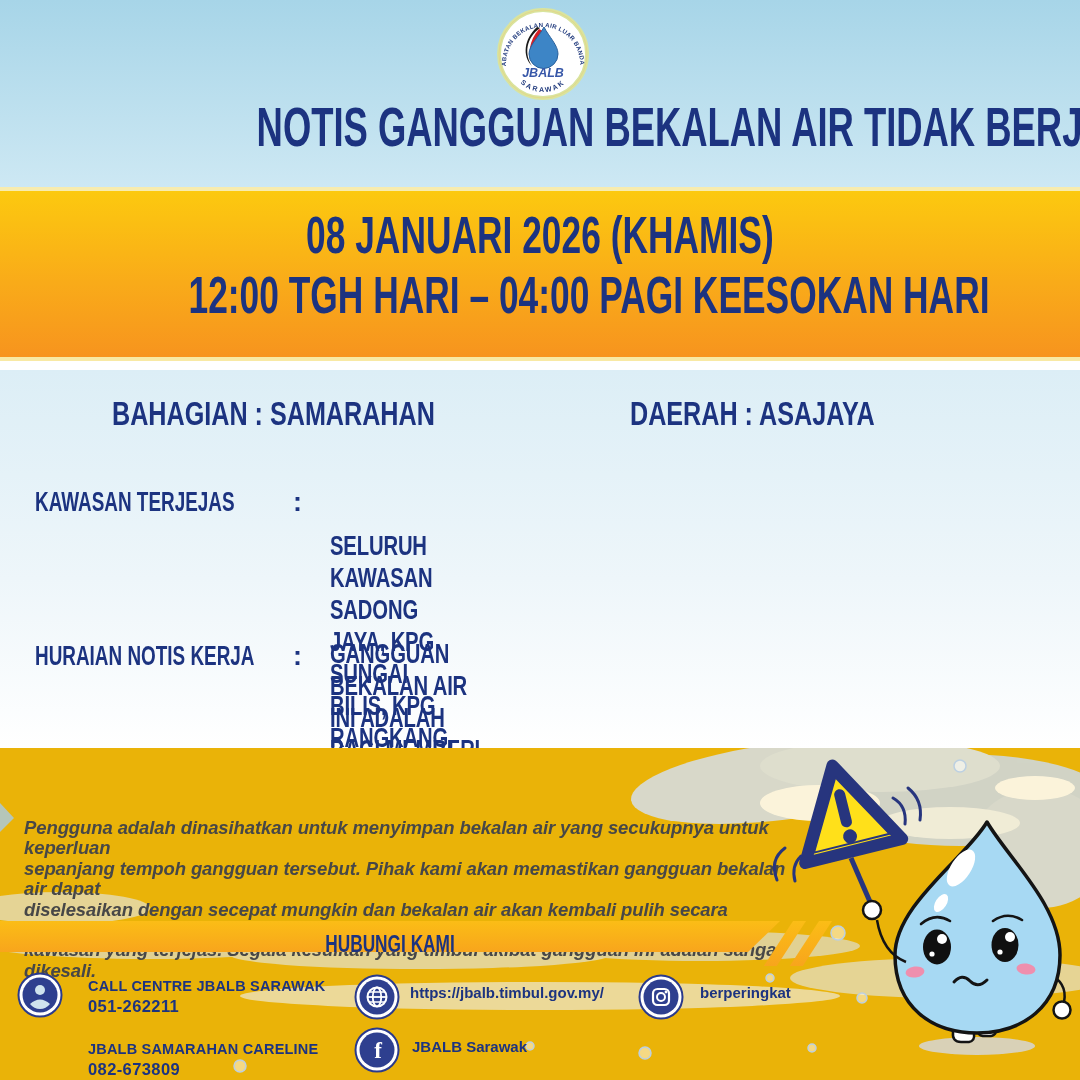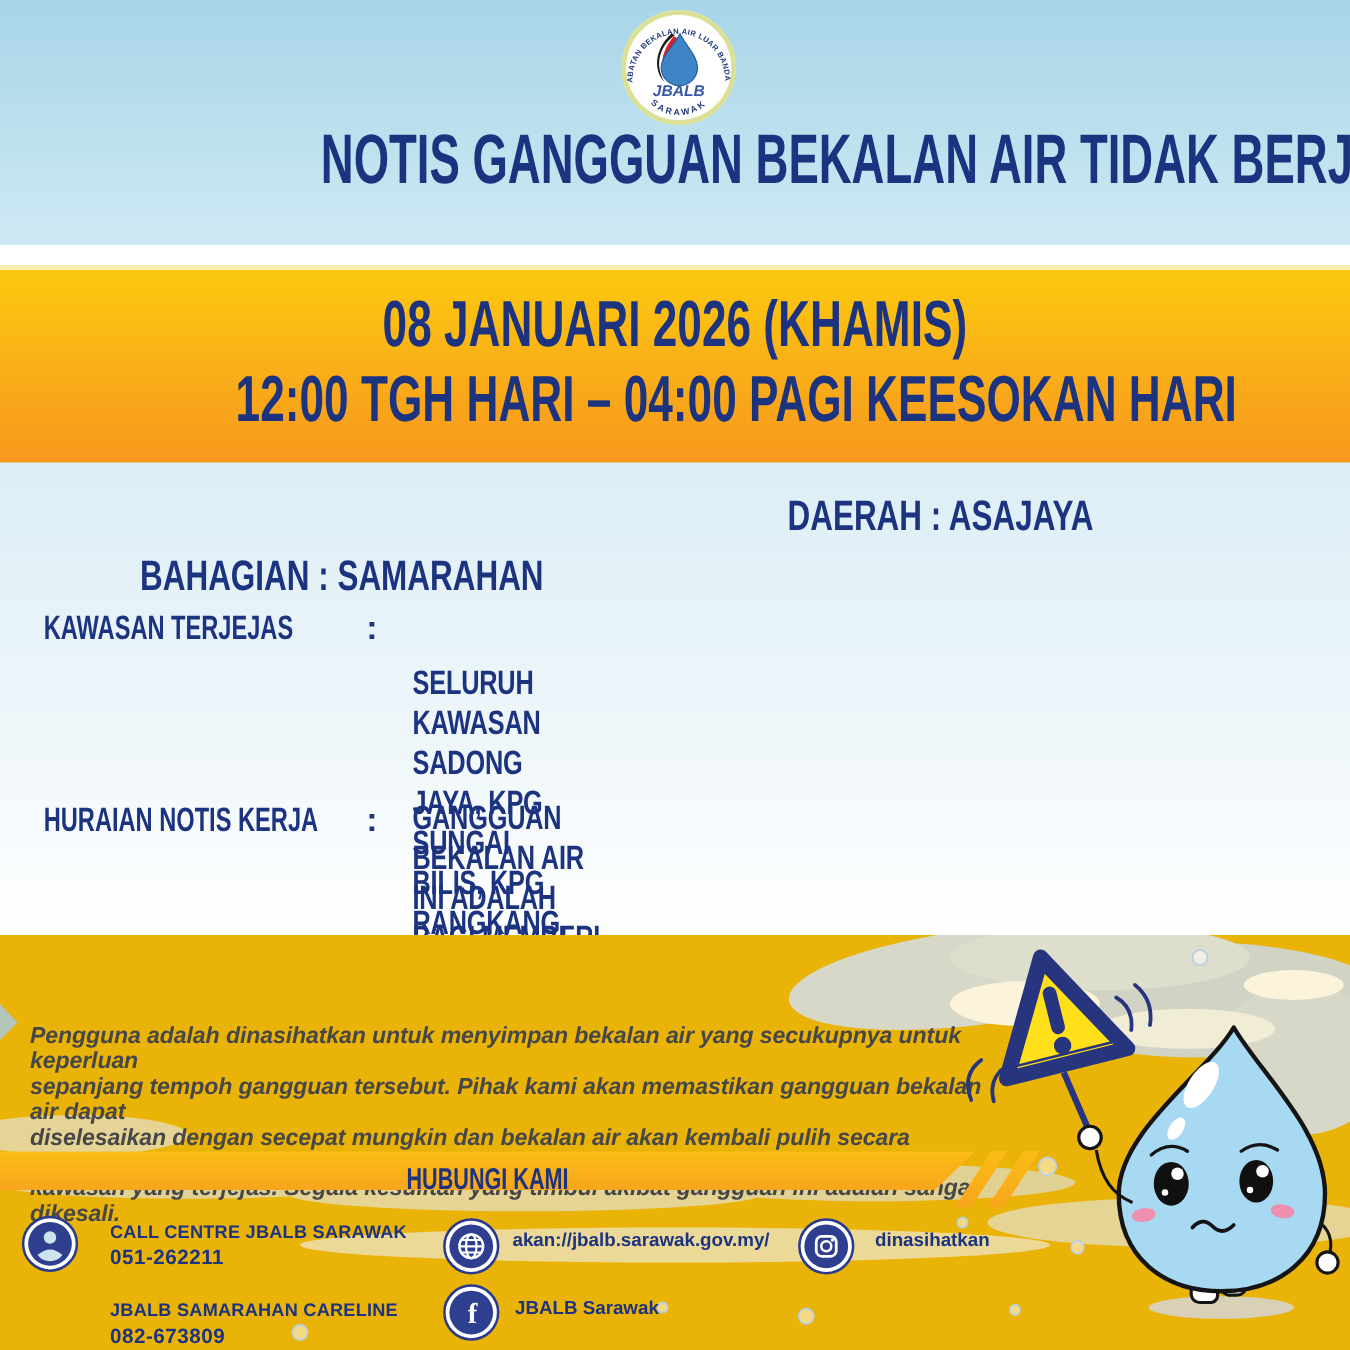"08 JANUARI 2026 (KHAMIS)" .date-banner { top: 212px -> 187px }
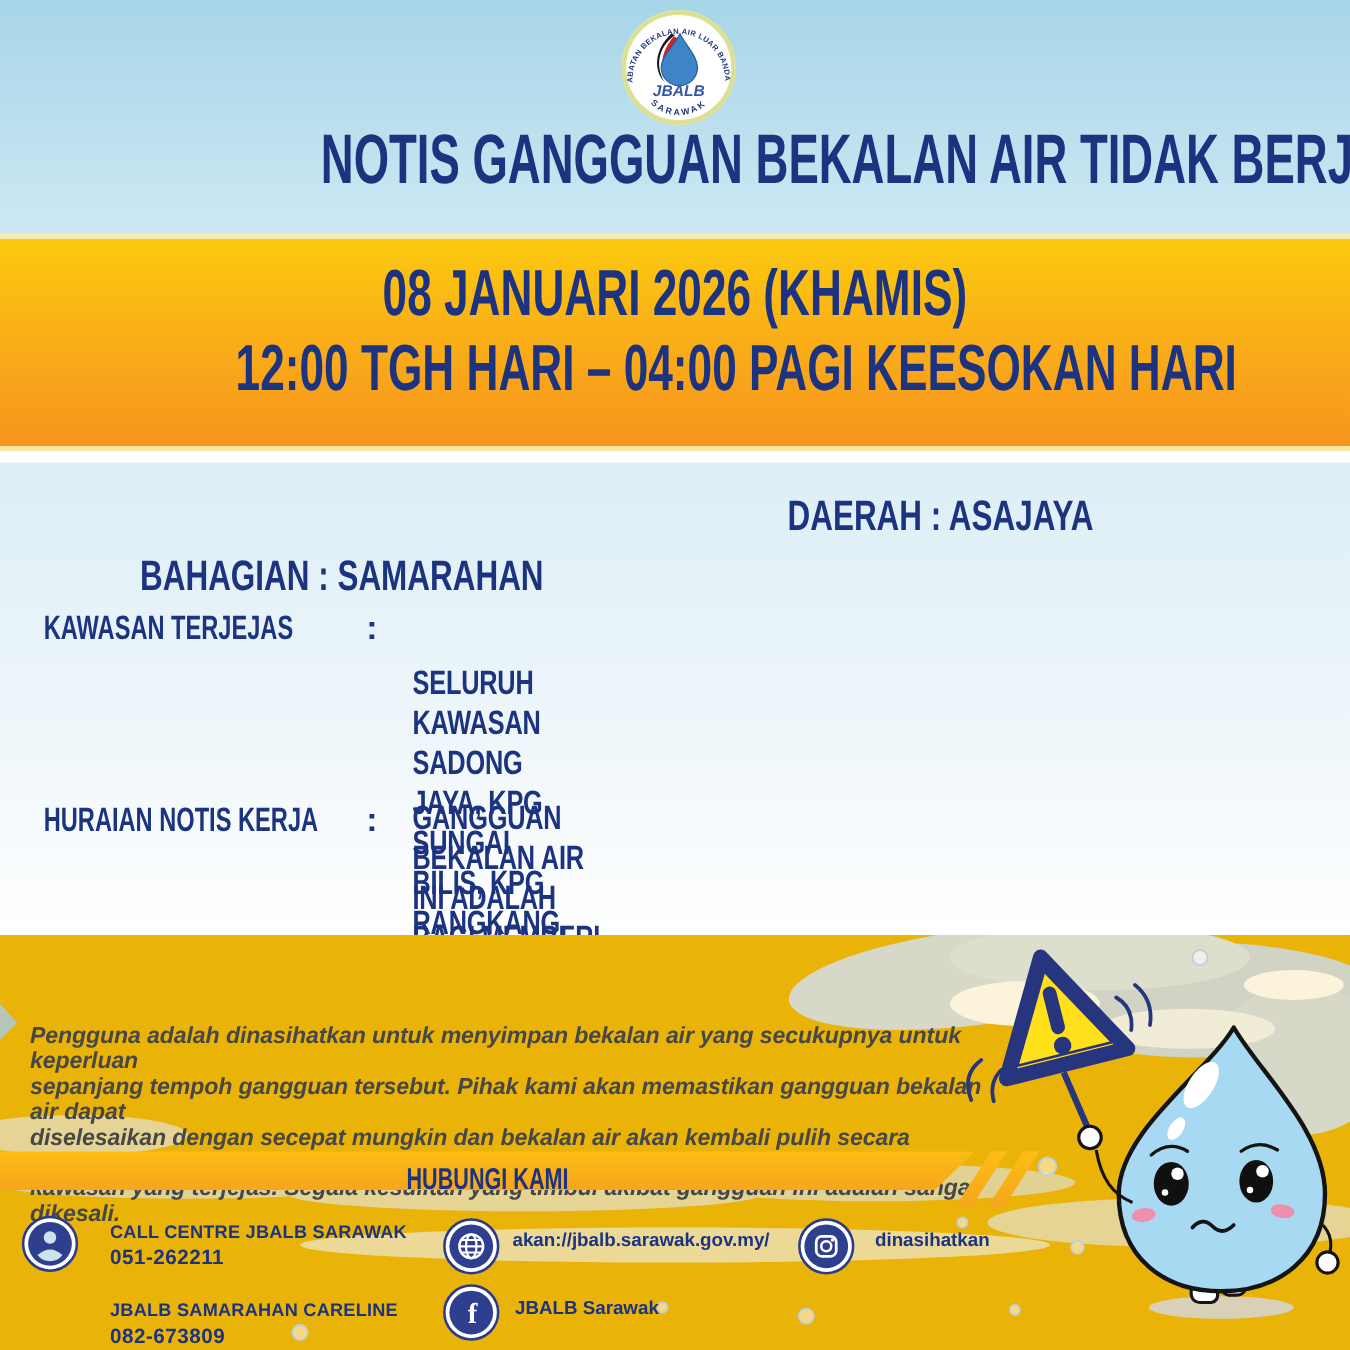"BAHAGIAN : SAMARAHAN" span.abs { margin-top: 48px -> none }
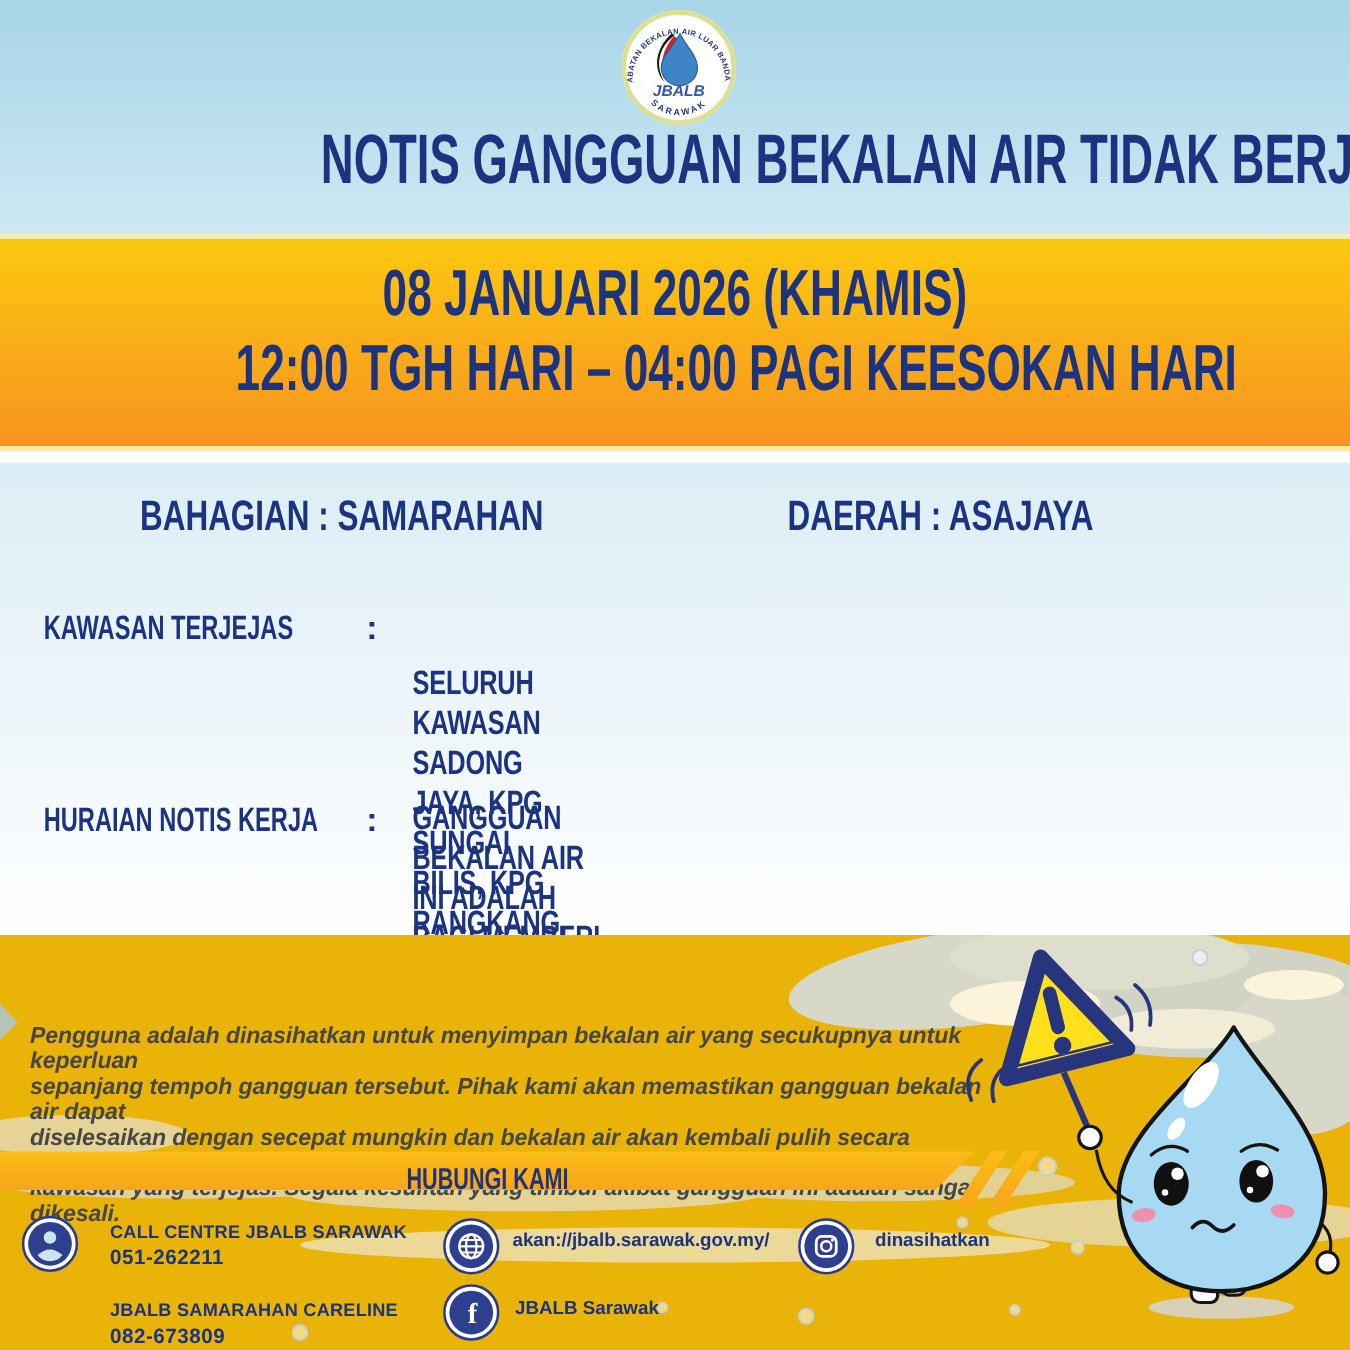"akan://jbalb.sarawak.gov.my/" span.abs { text: akan://jbalb.sarawak.gov.my/ -> https://jbalb.timbul.gov.my/ }
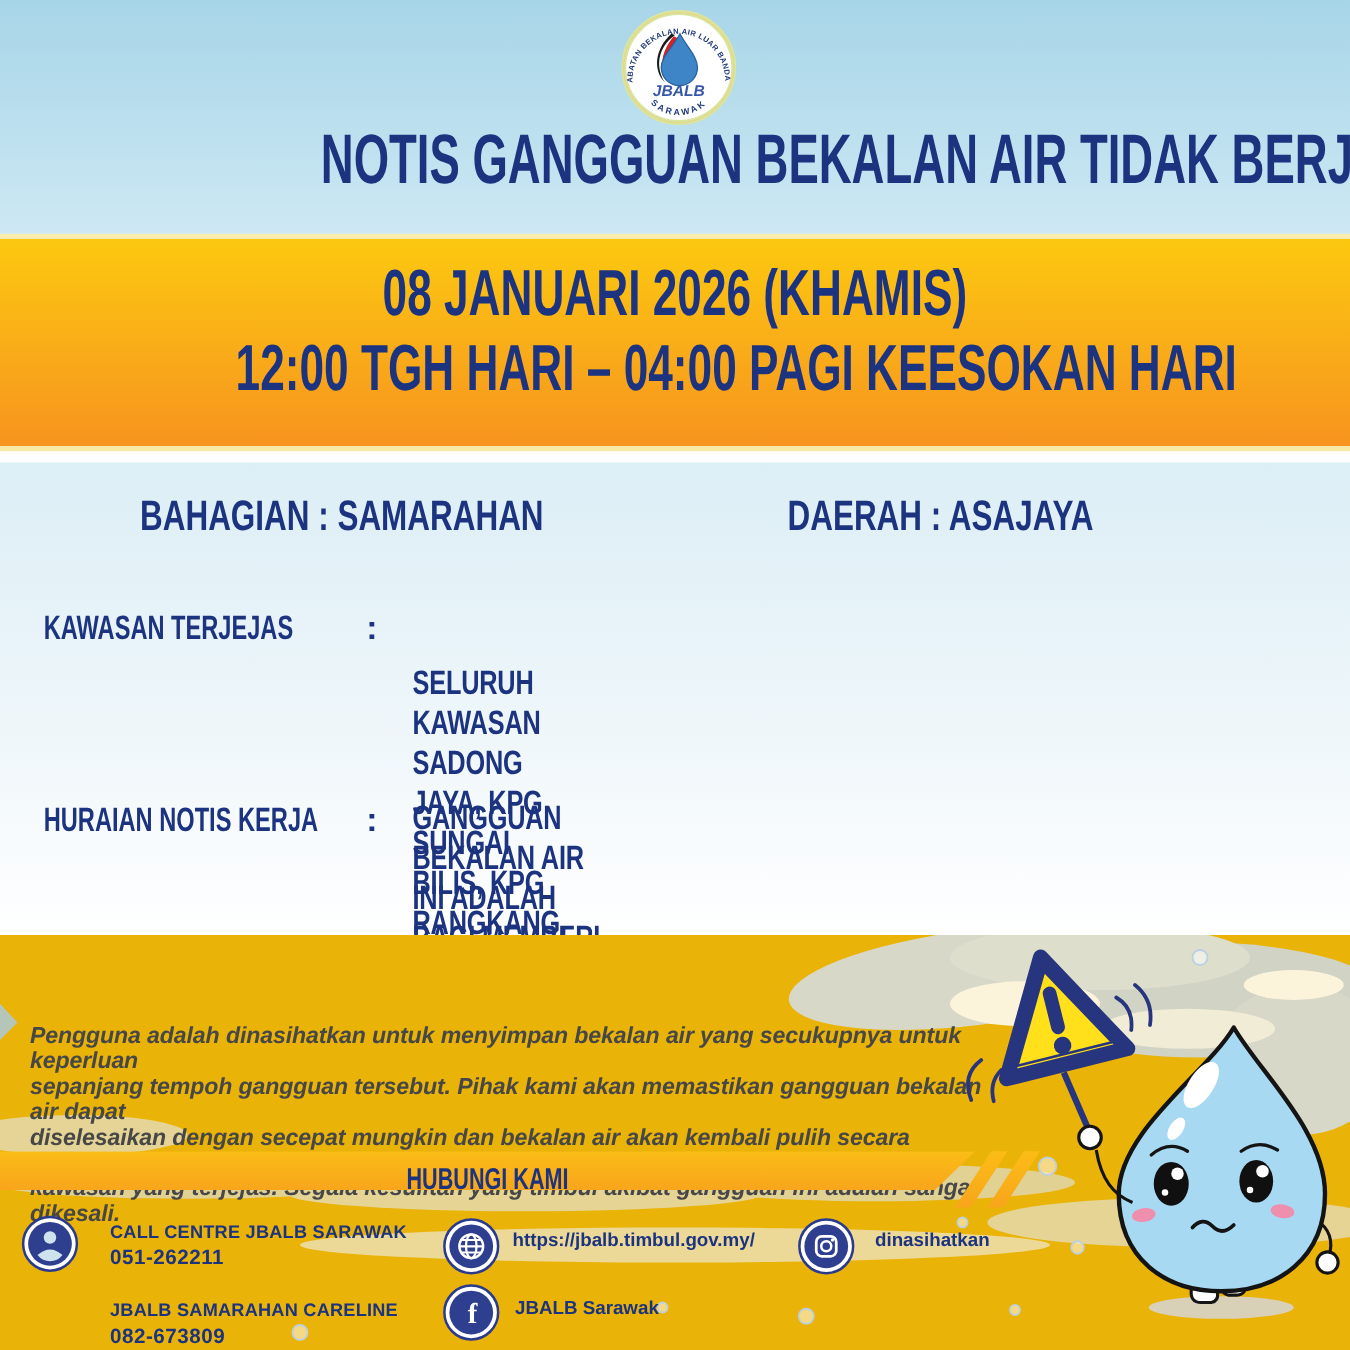"dinasihatkan" span.abs { text: dinasihatkan -> berperingkat }
